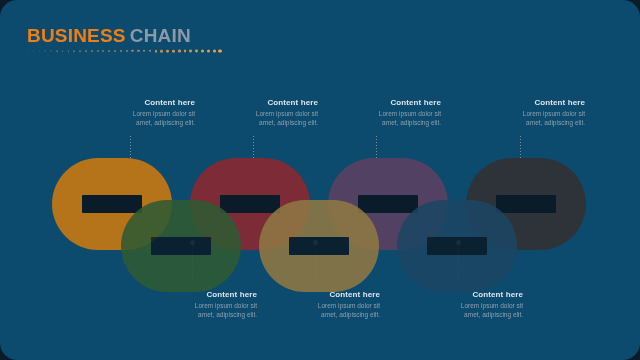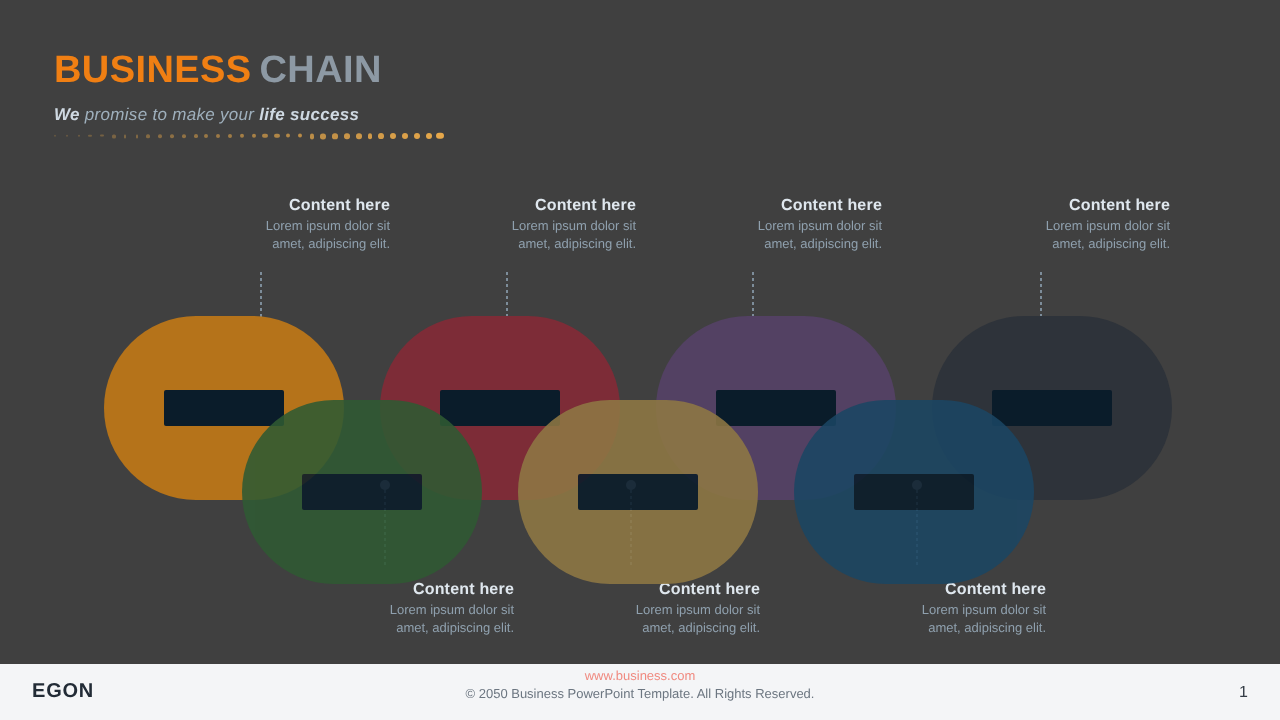"BUSINESS CHAIN" #slide { background: #404040 -> #0c4a6e; border-radius: none -> 17px }
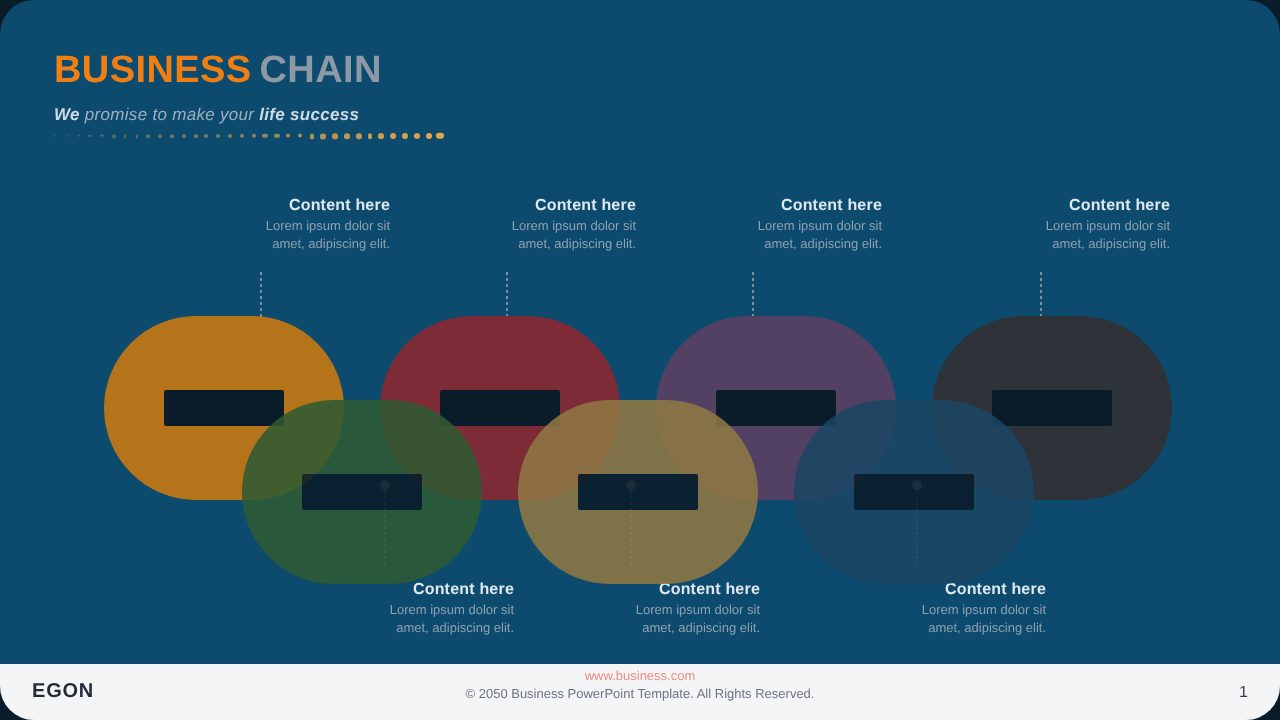"We promise to make your" div.subtitle { html: <div> <b>We</b><span> promise to make your </span><b>life success</b> </div> -> none }
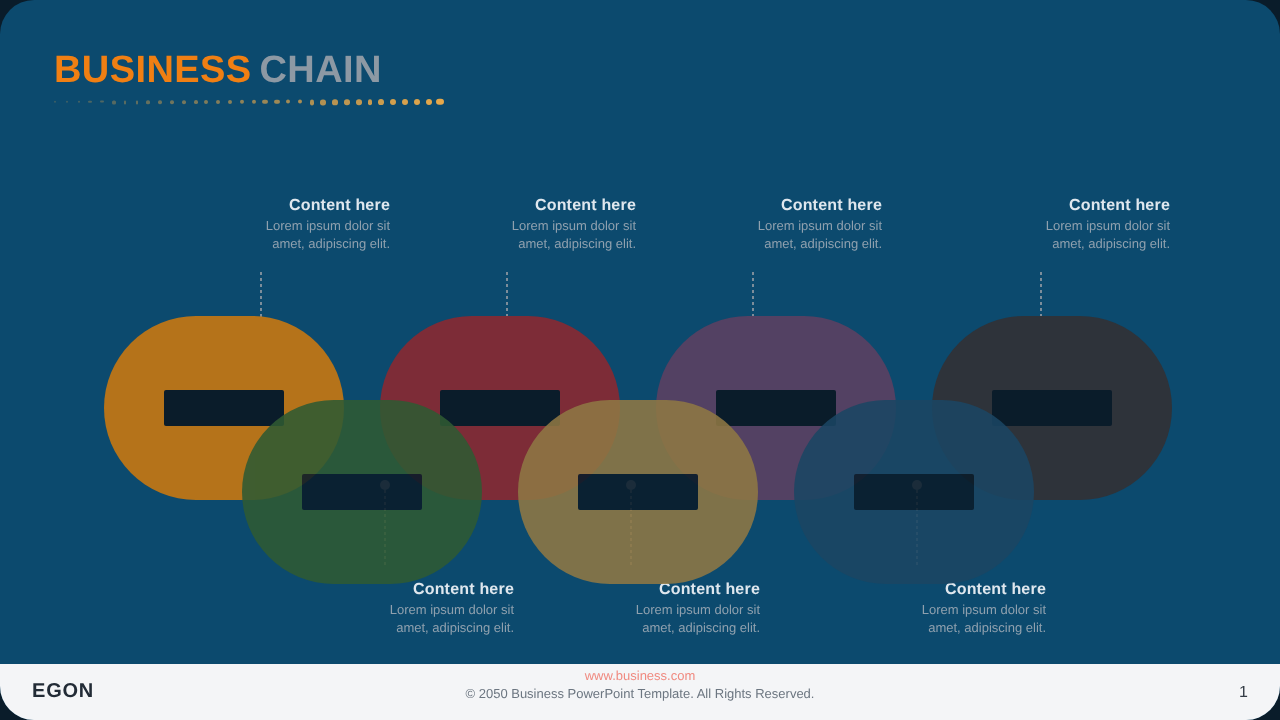"EGON" div.footer { html: <div> <div>EGON</div> <div> <div>www.business.com</div> <div>© 2050 Business PowerPoint Template. All Rights Reserved.</div> </div> <div>1</div> </div> -> none }
